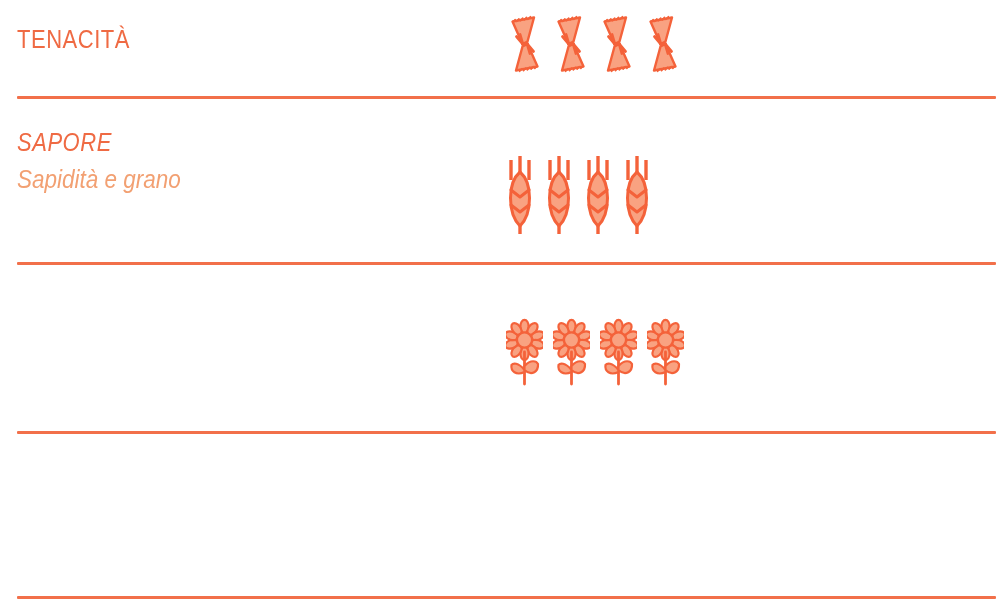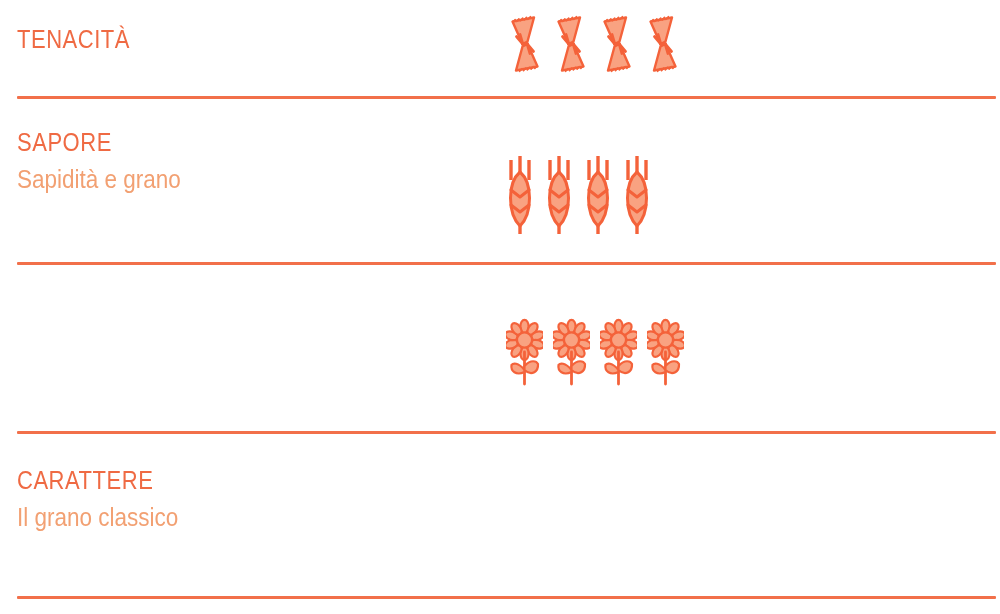"SAPORE" .row-2 .label-block { font-style: none -> italic }
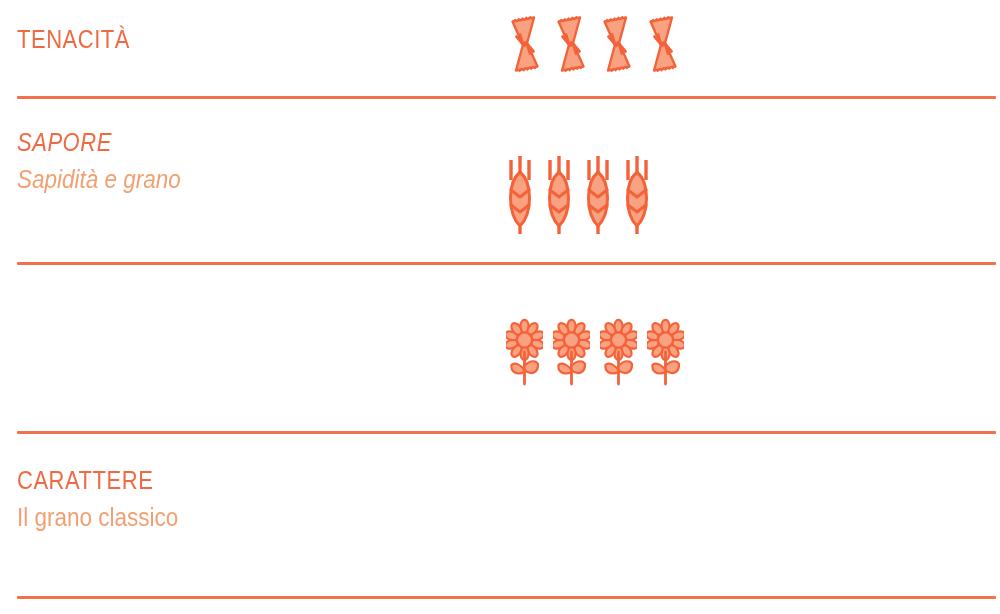"CARATTERE" div.label-block { html: <div> <div>CARATTERE</div> <div>Il grano classico</div> </div> -> none }
